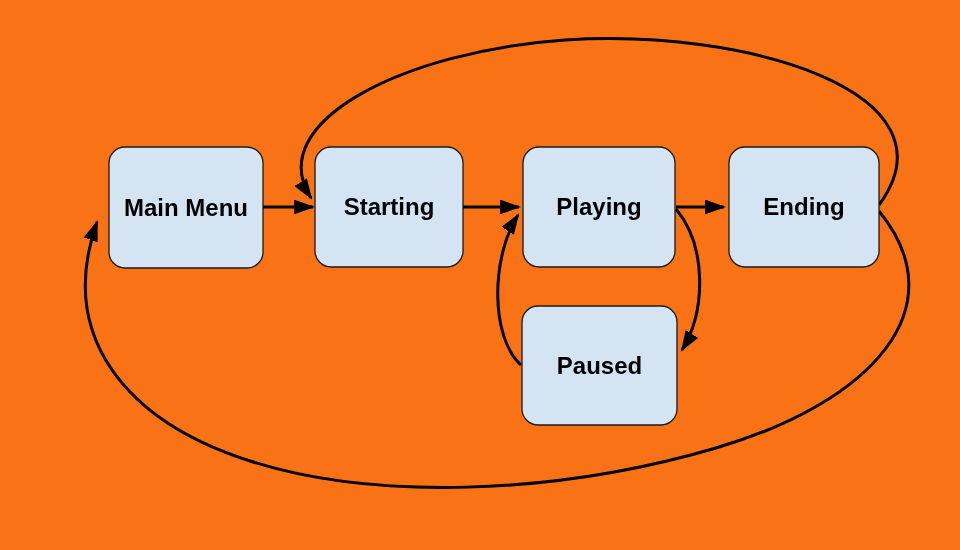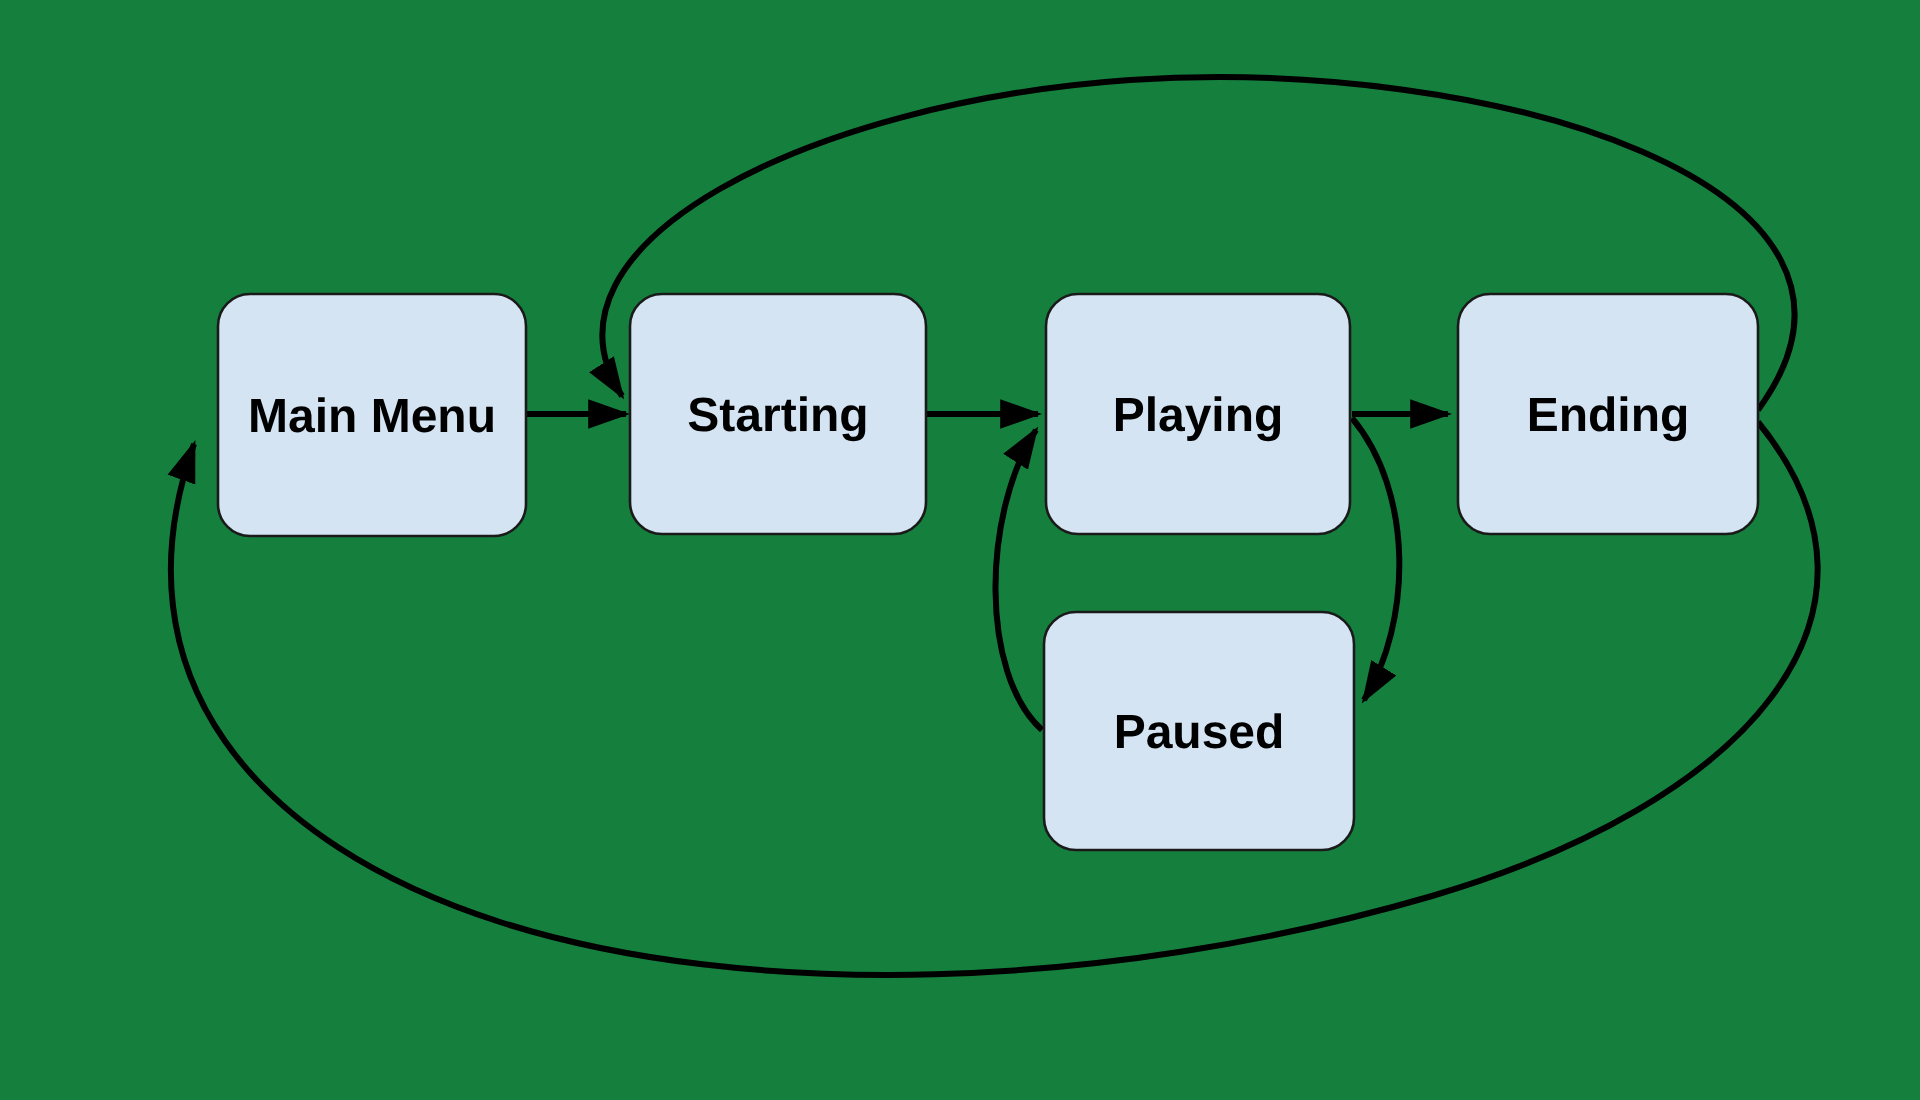"Main Menu" .stage { background: #15803d -> #f97316 }
